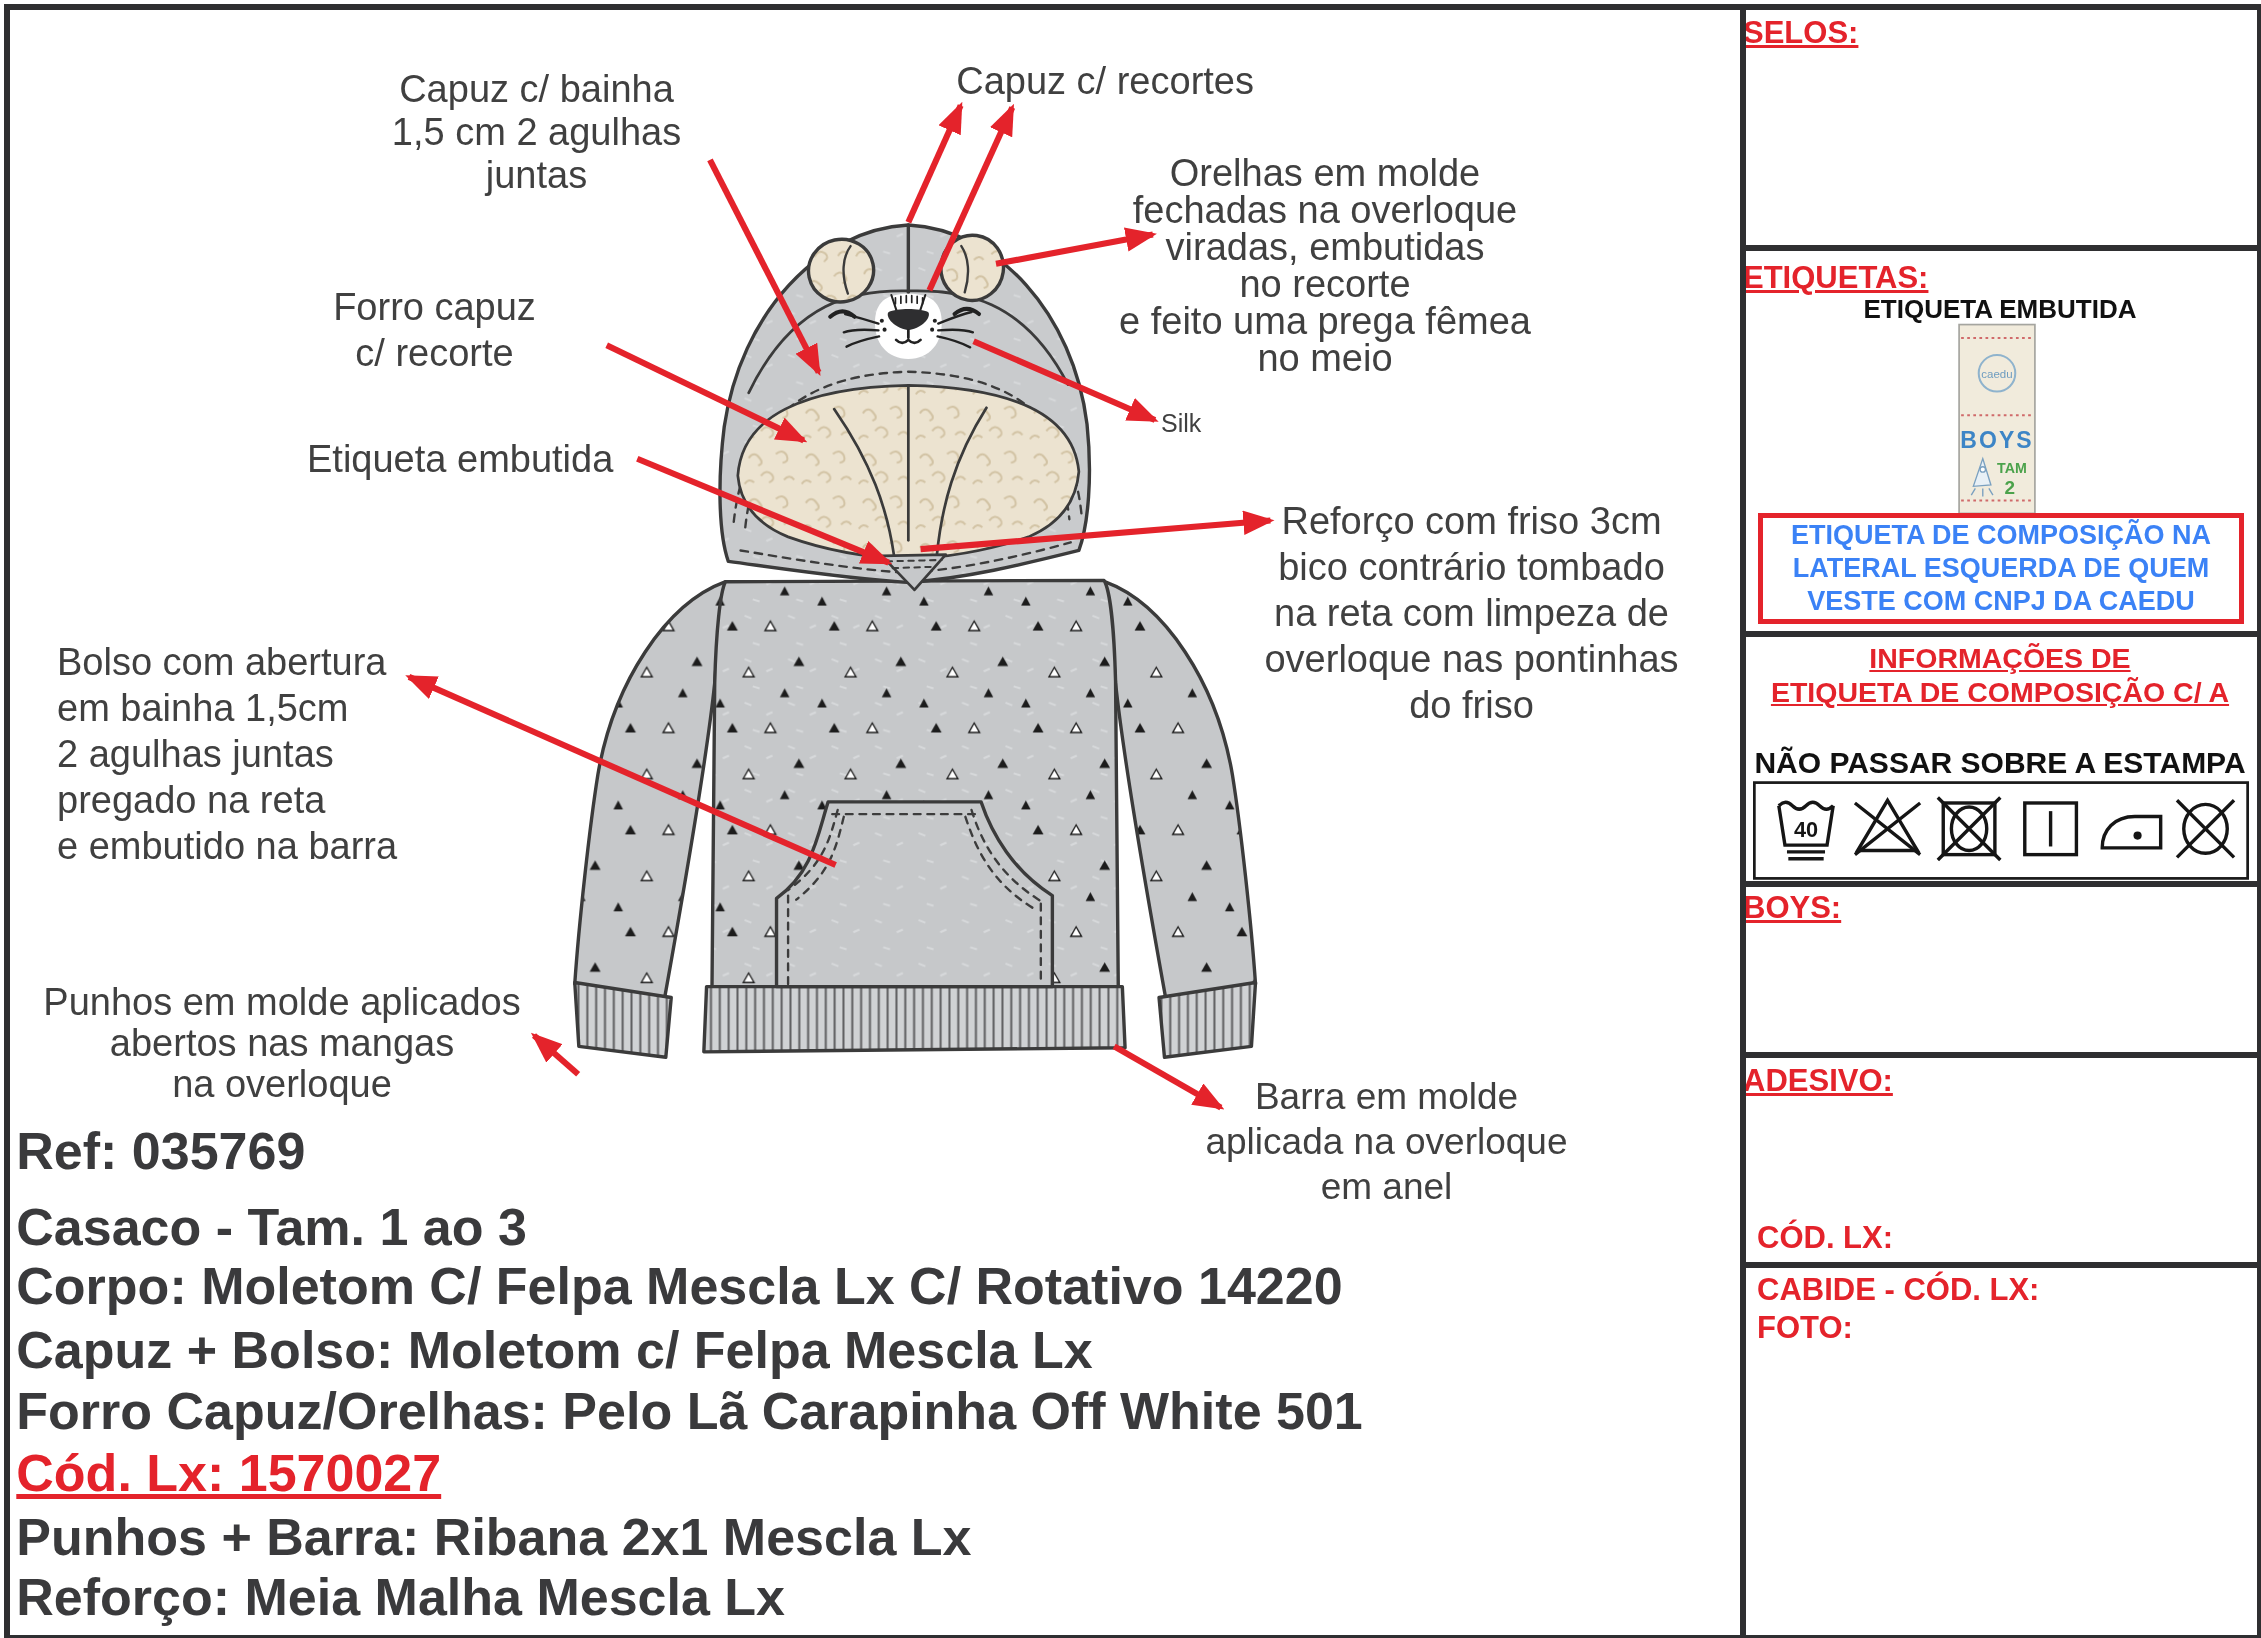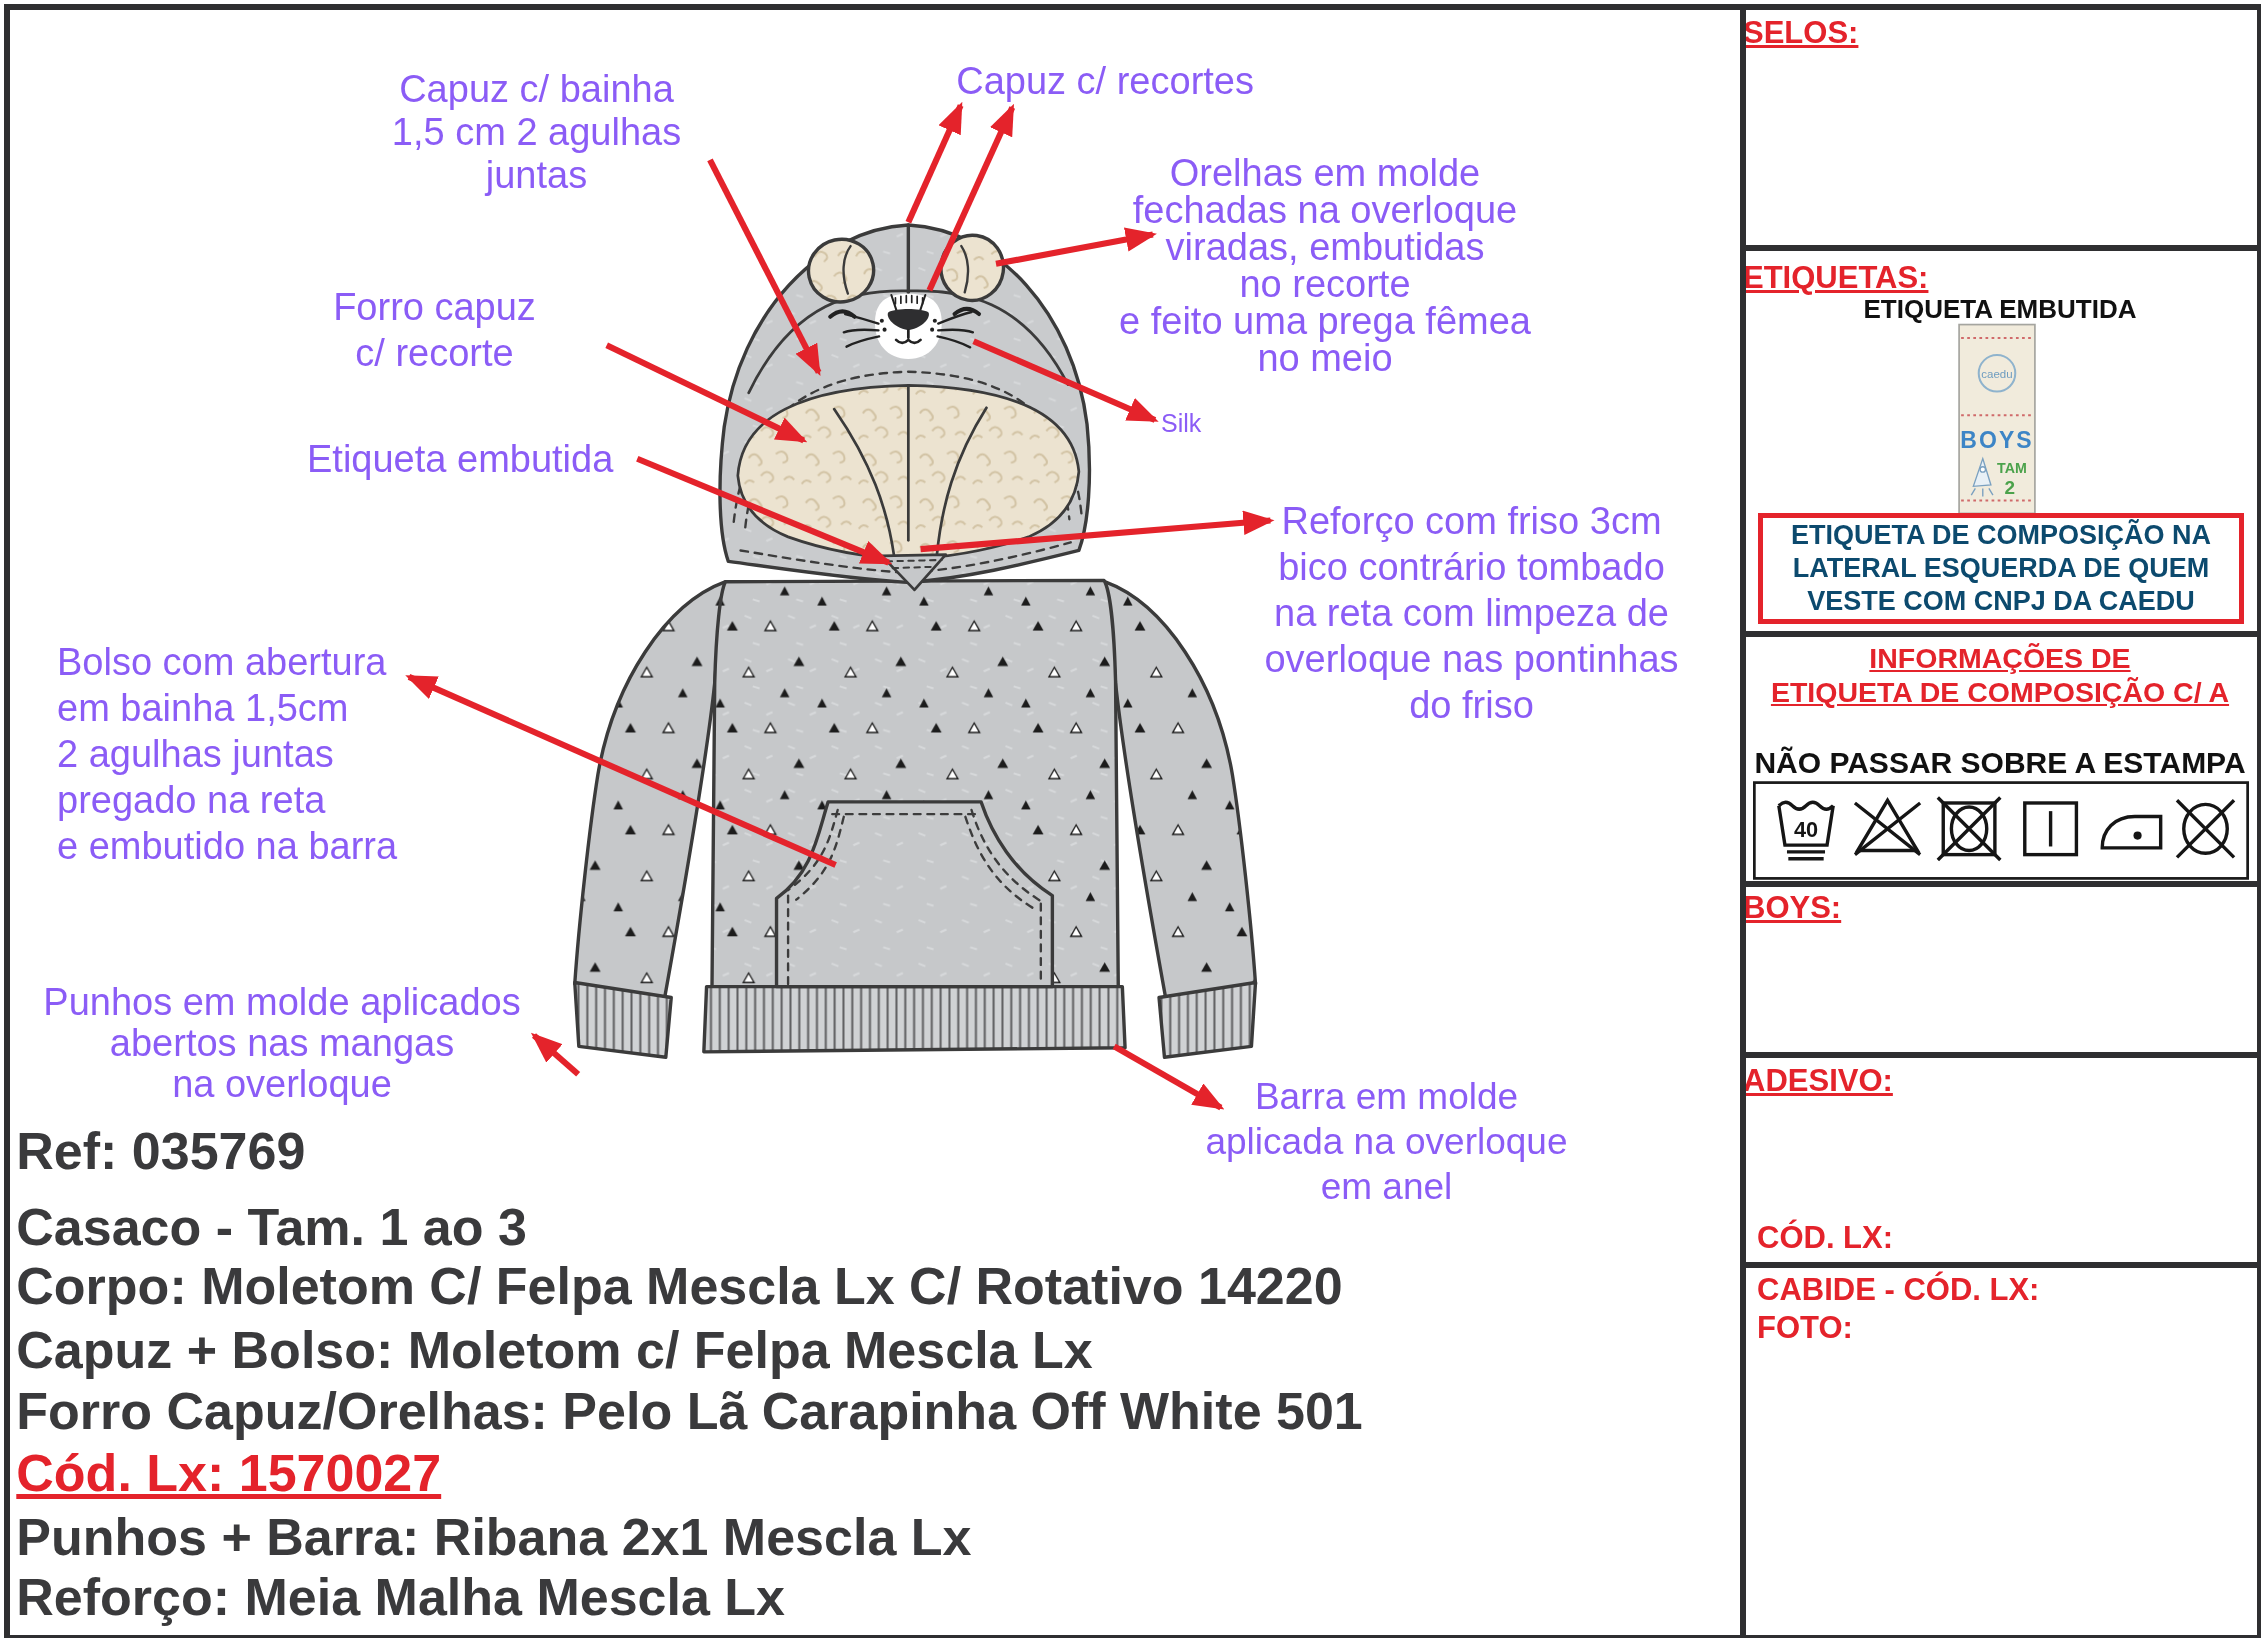"Capuz c/ bainha" .ann { color: #8b5cf6 -> #404040 }
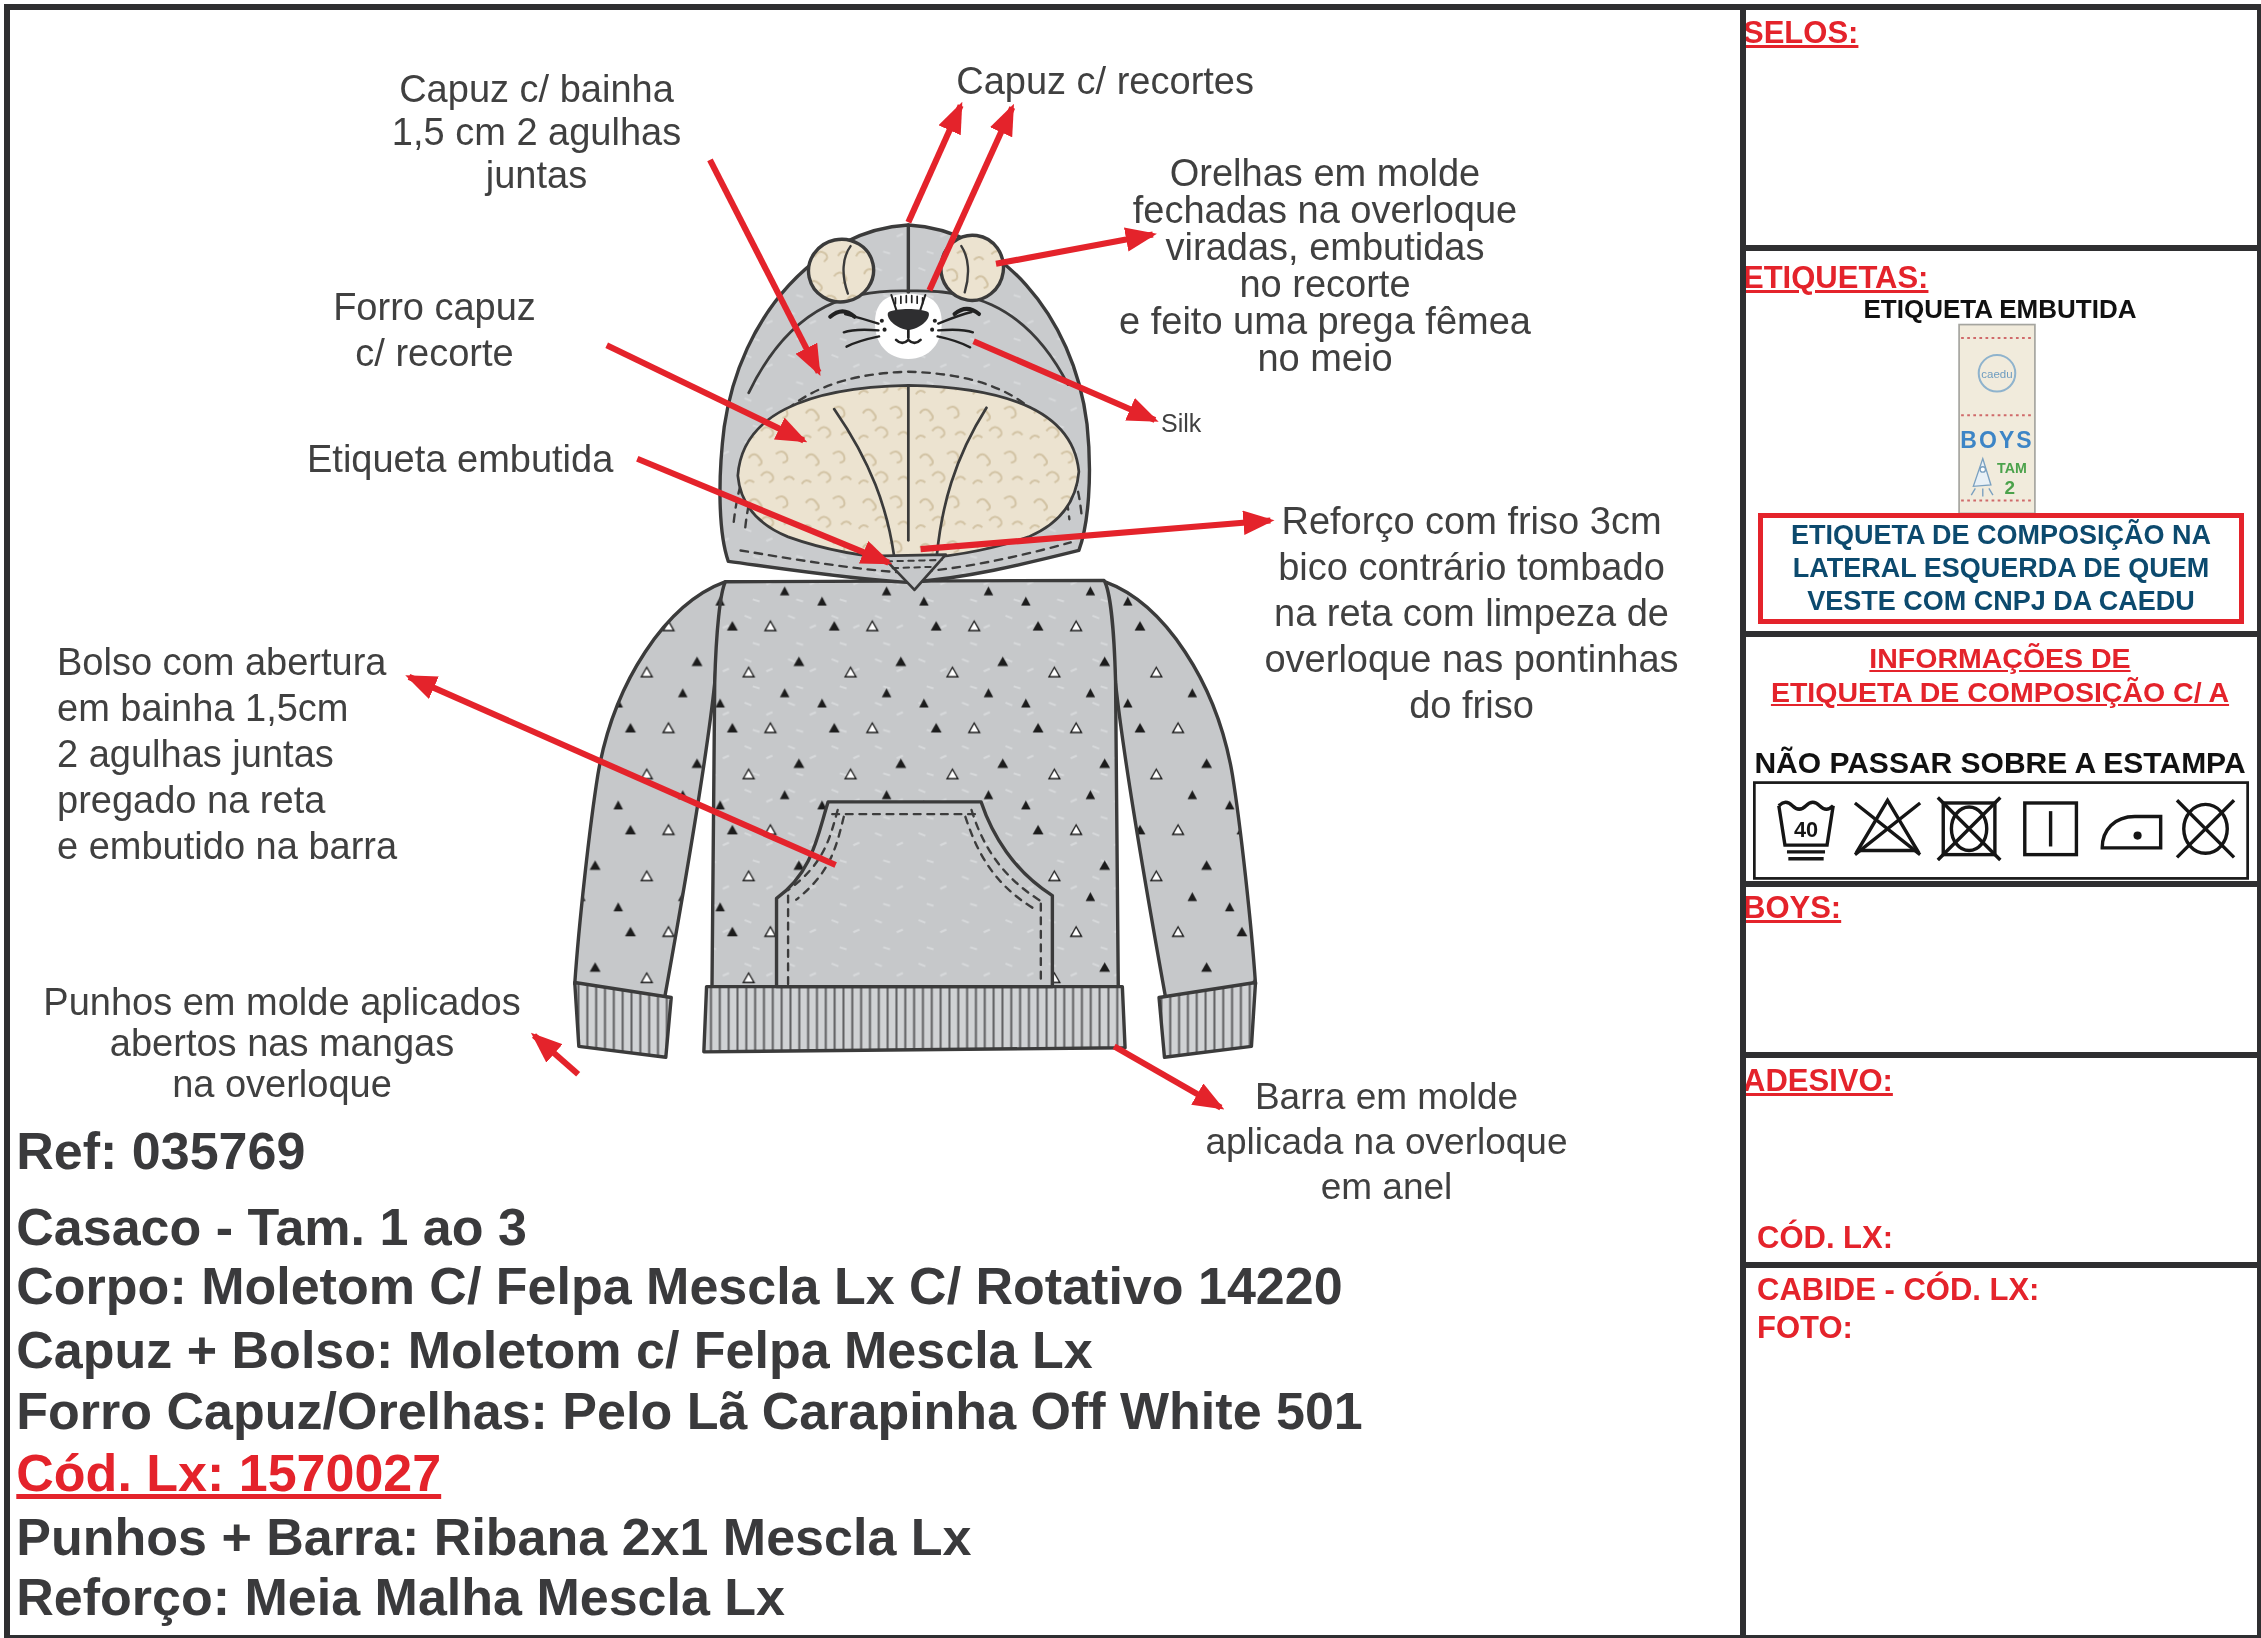"ETIQUETA DE COMPOSIÇÃO NA" .notice-box div { color: #0c4a6e -> #3b82f6 }
